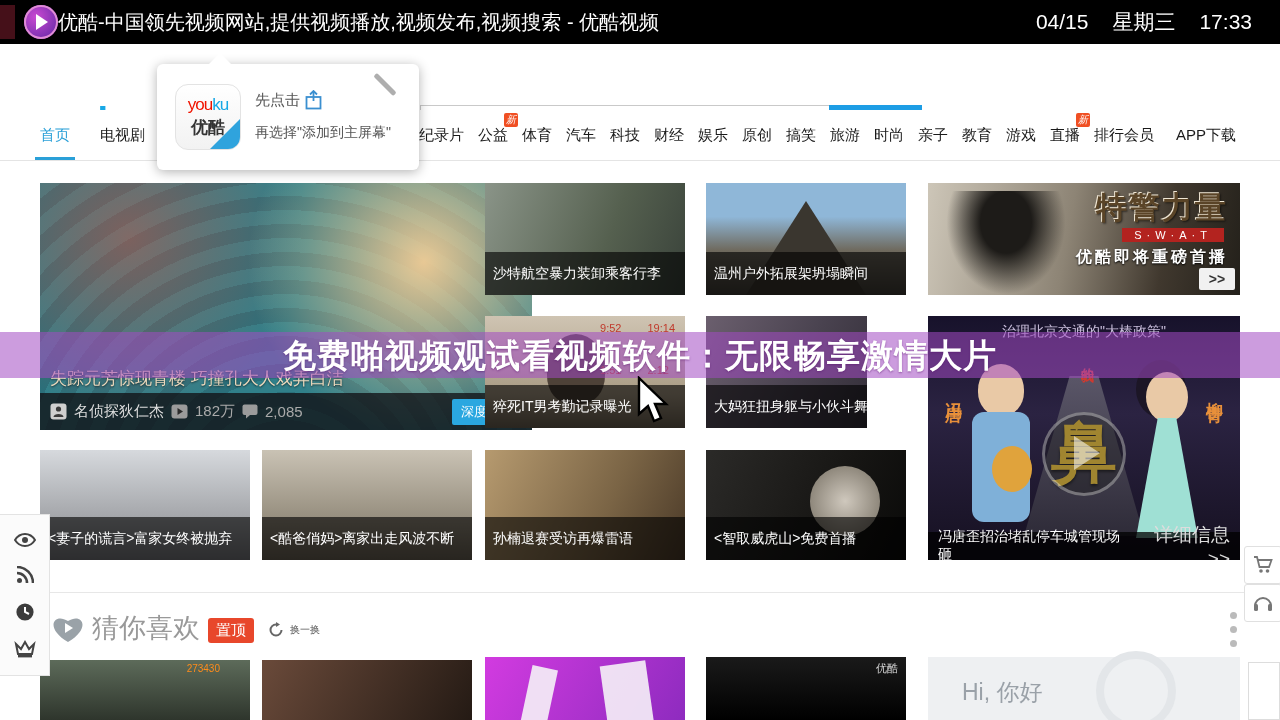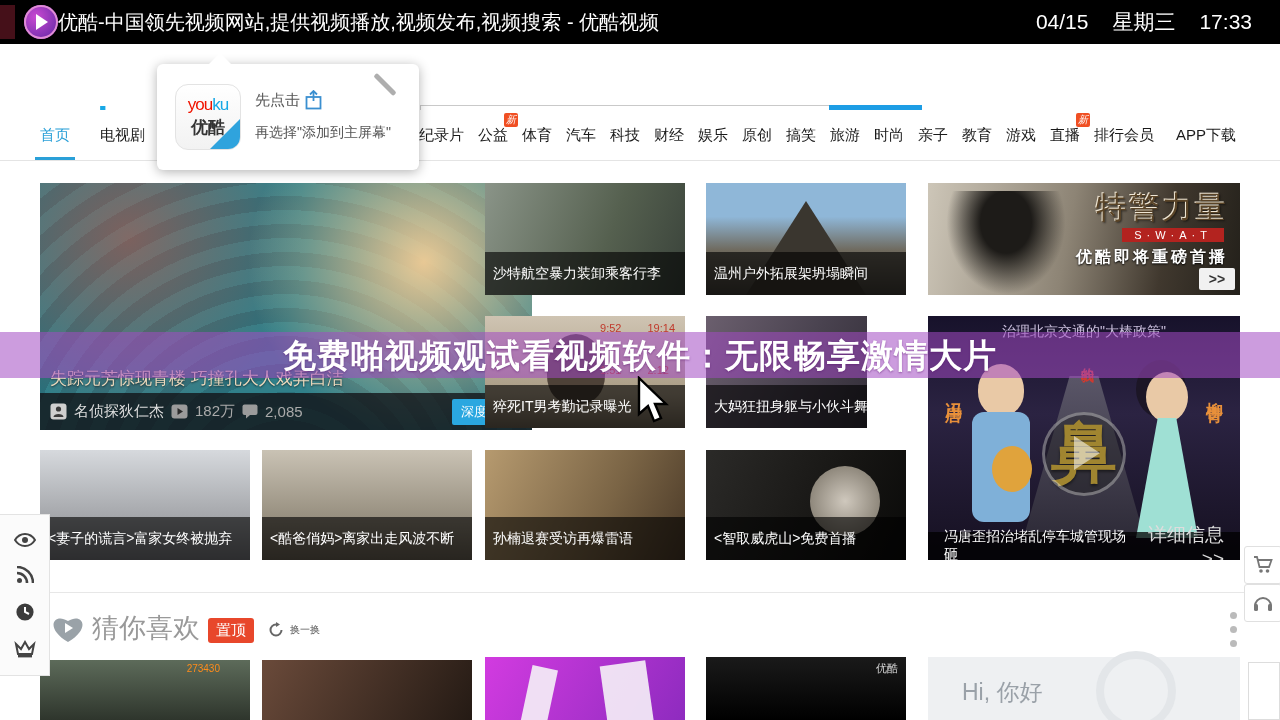"特警力量" .swat-title { font-weight: normal -> bold }
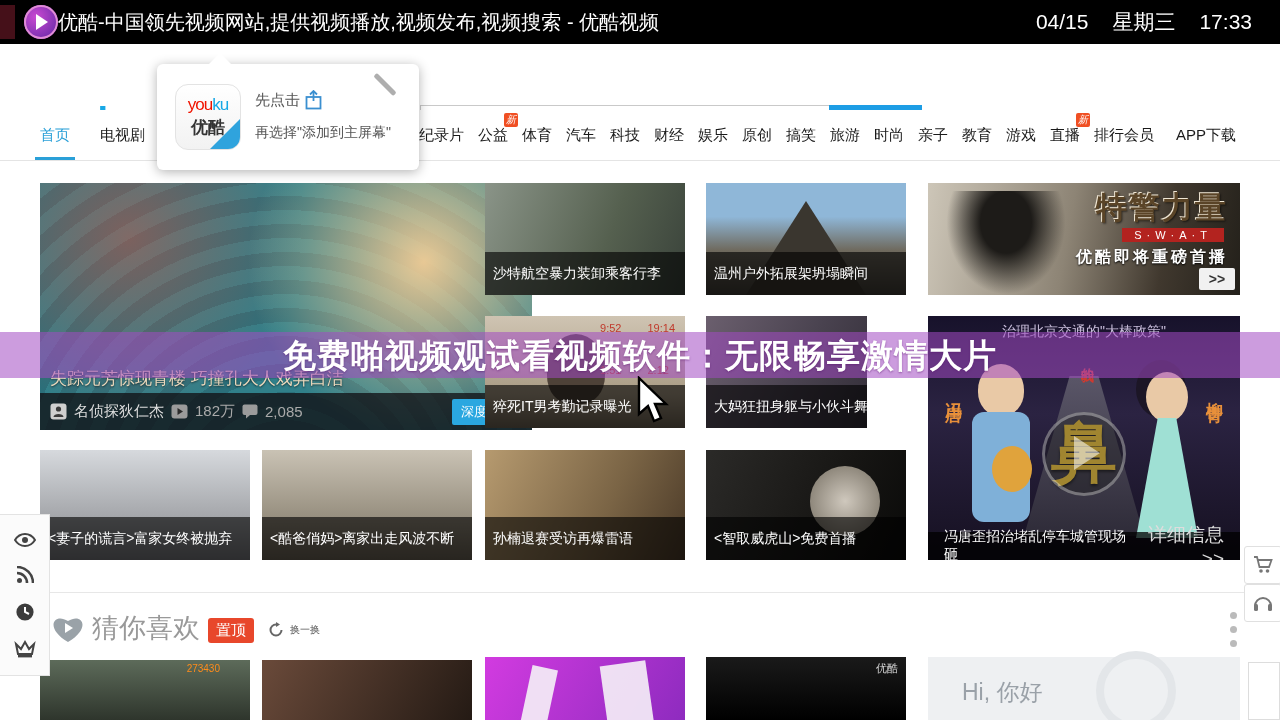"冯唐歪招治堵乱停车城管现场砸" .tall-cap { padding: 0 16px -> 0 10px }
